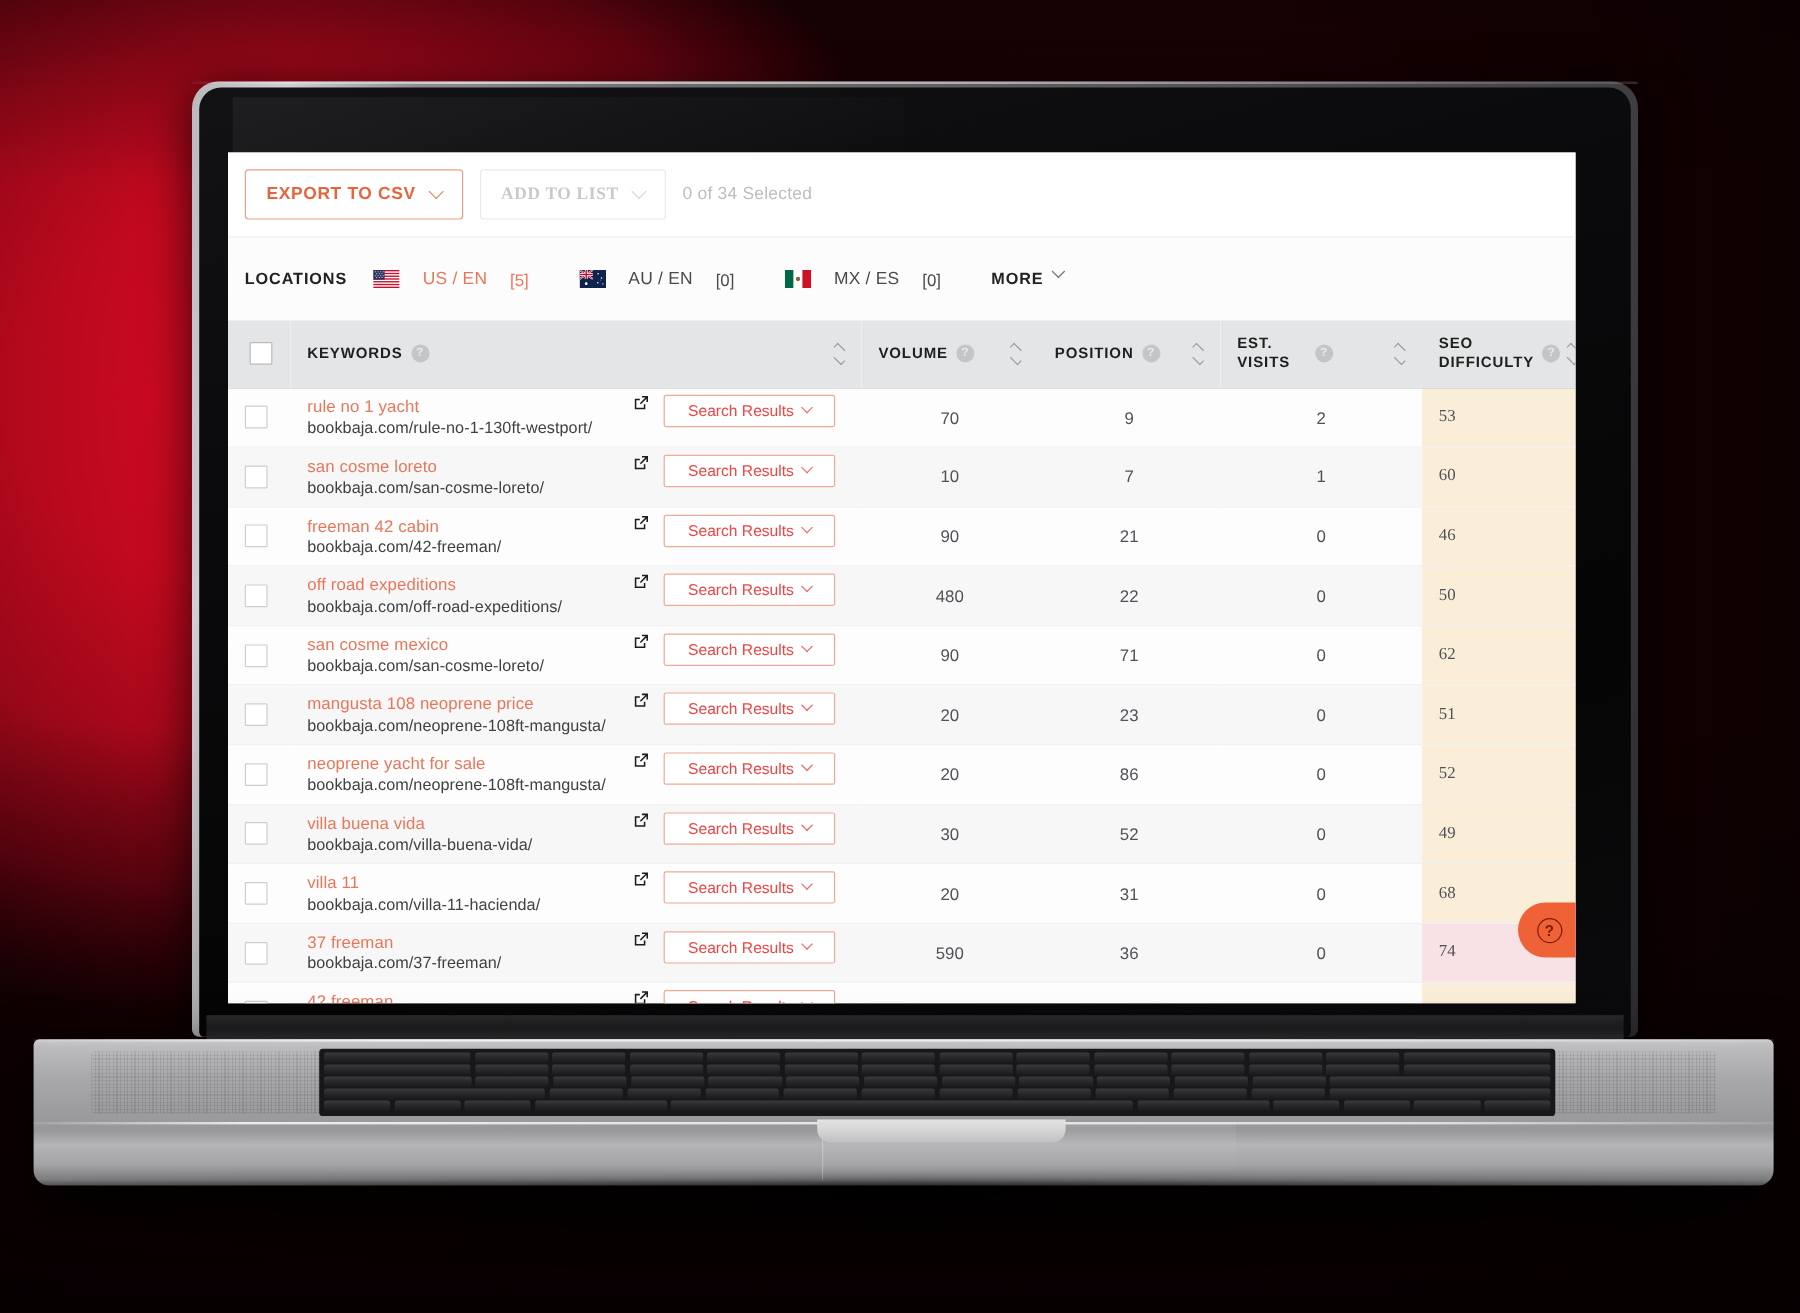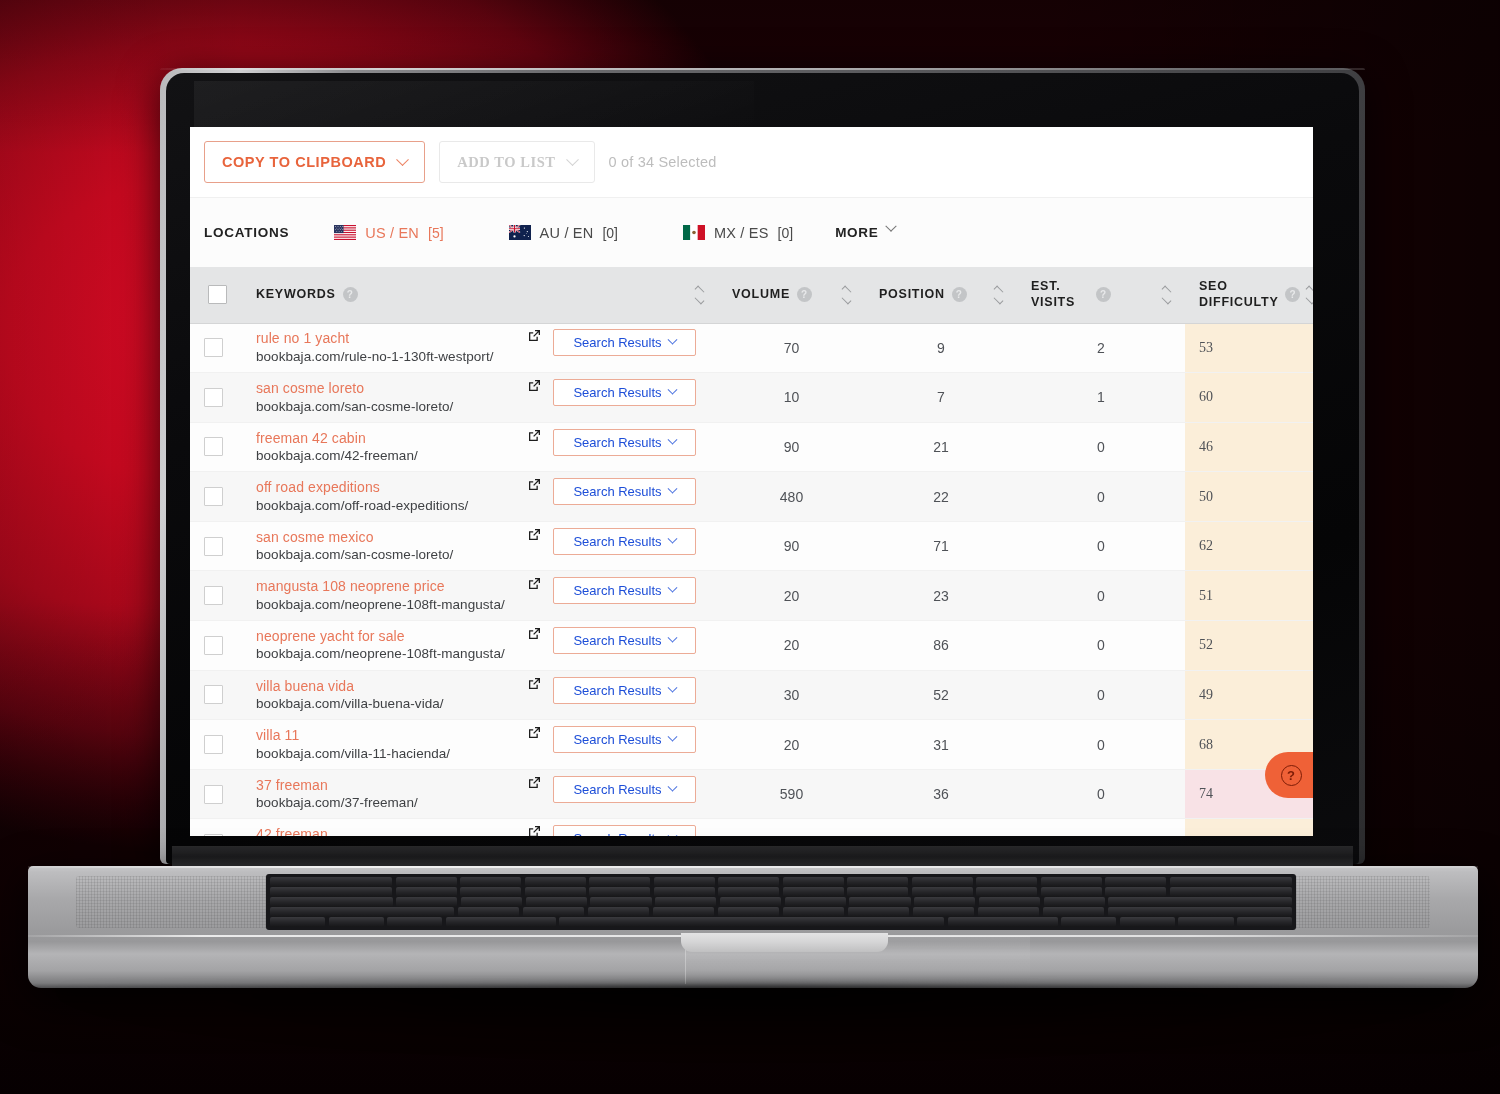"EXPORT TO CSV" div.tb-btn { html: none -> <div> <span>EXPORT TO CSV</span> <span></span> </div> }
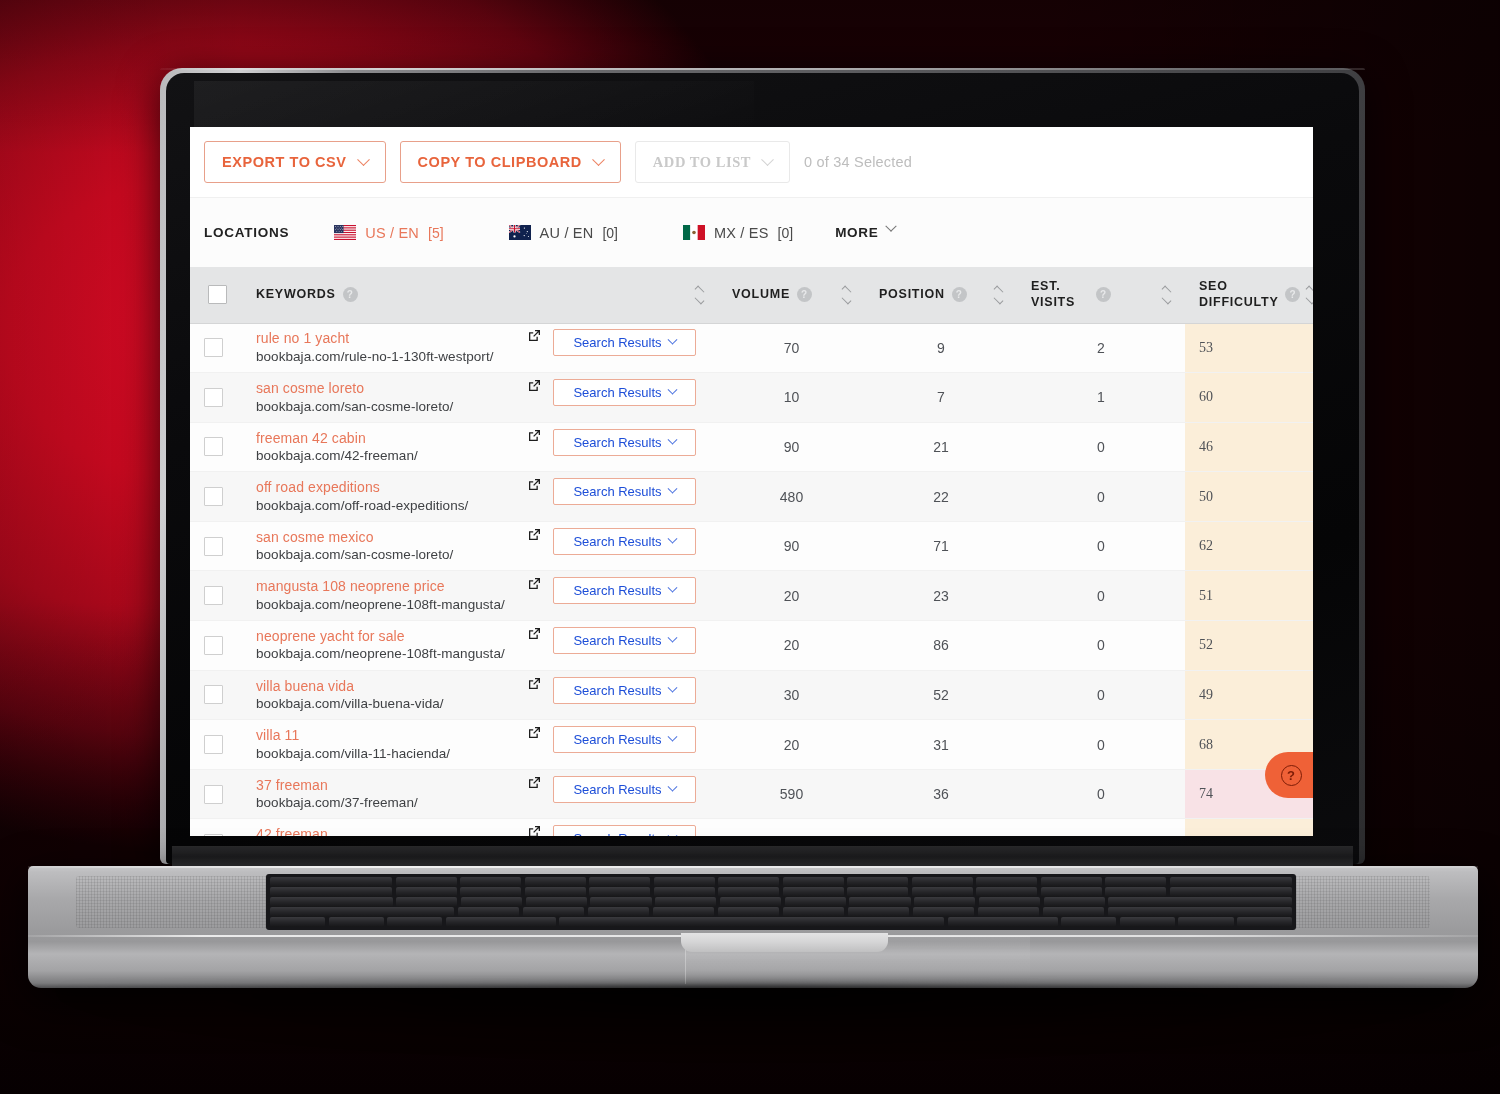"COPY TO CLIPBOARD" div.tb-btn { html: <div> <span>COPY TO CLIPBOARD</span> <span></span> </div> -> none }
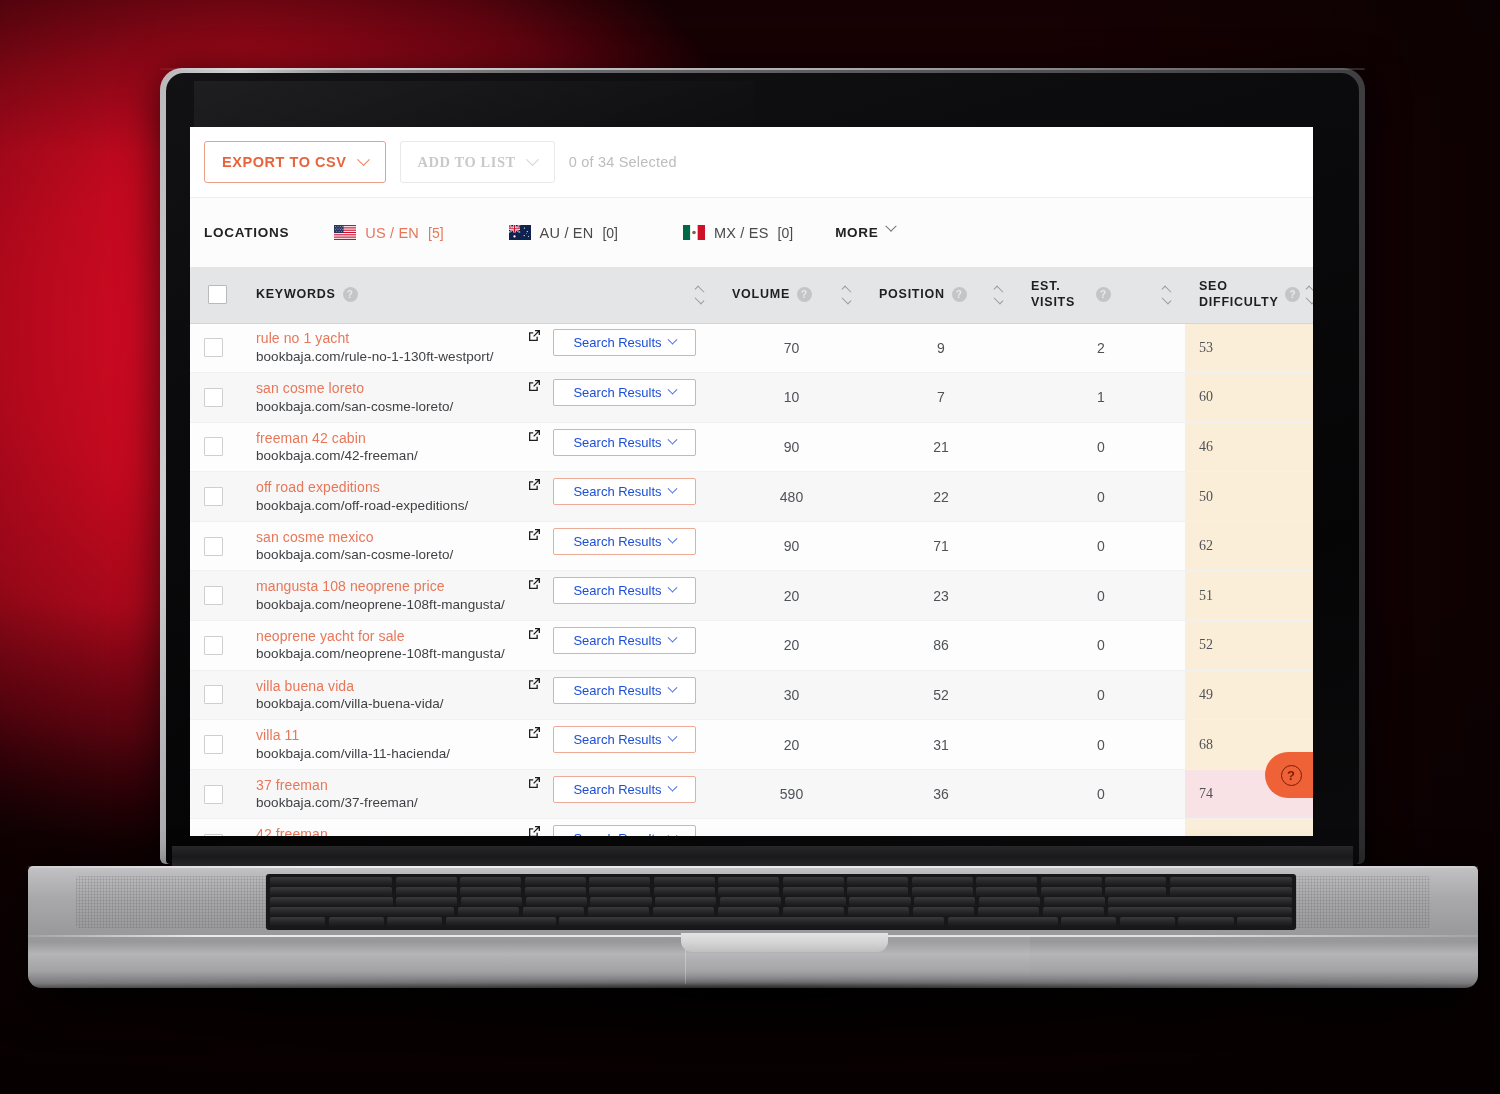"US / EN" .loc-item { gap: 9px -> 19px; margin-left: 23px -> none }
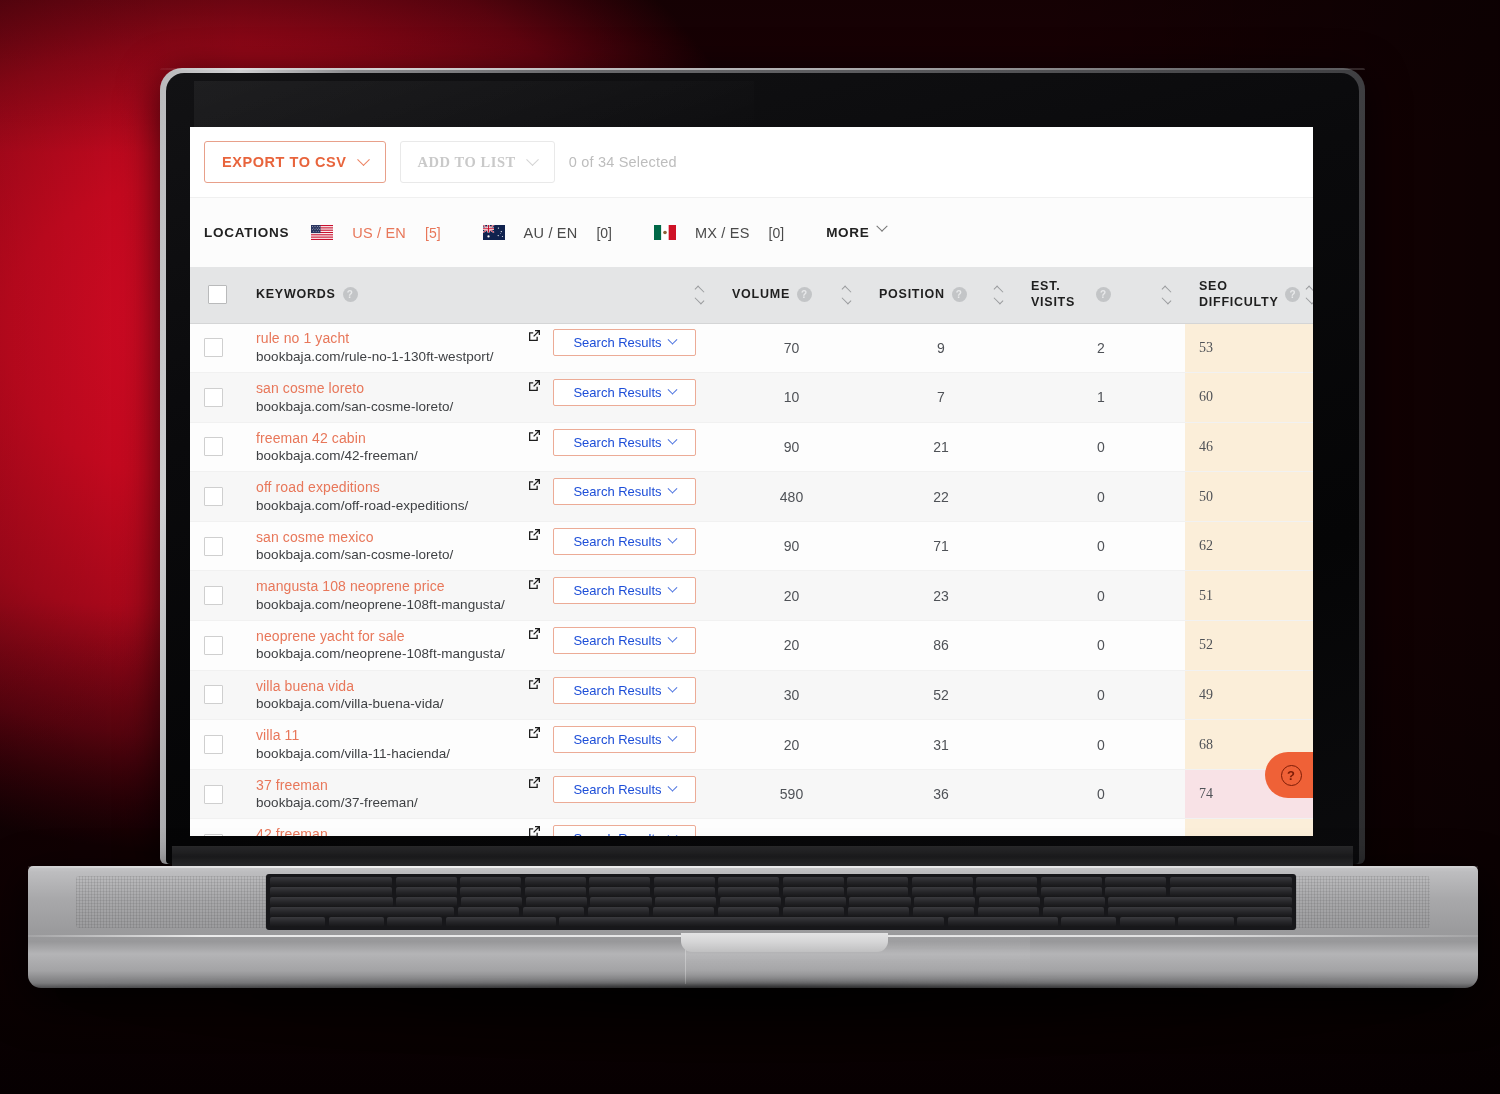"Search Results" .sr-btn { color: #1d4ed8 -> #ef4444 }
